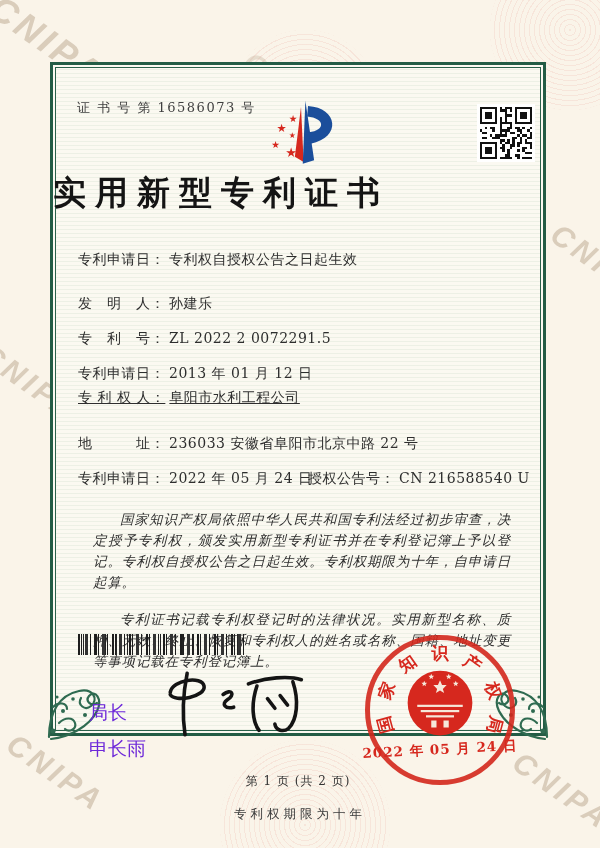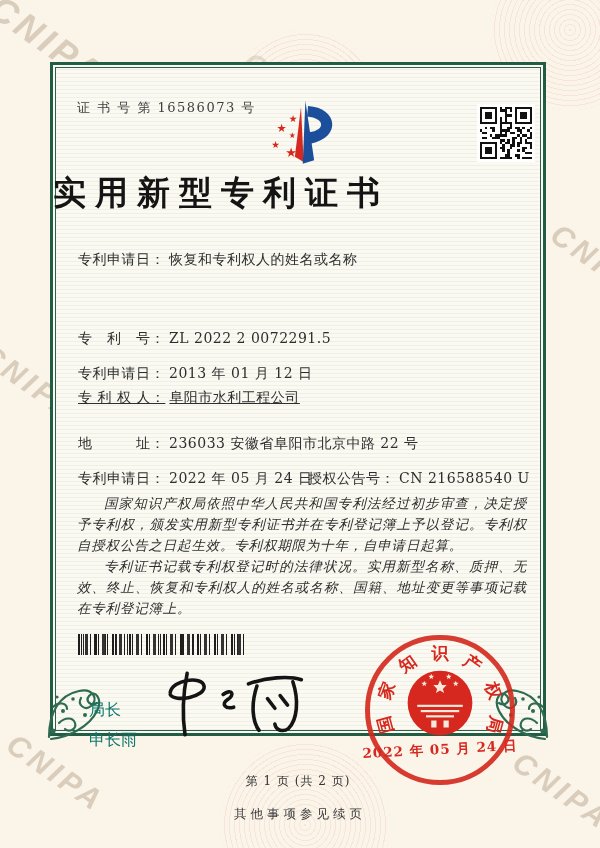"恢复和专利权人的姓名或名称" span.fvalue { text: 恢复和专利权人的姓名或名称 -> 专利权自授权公告之日起生效 }
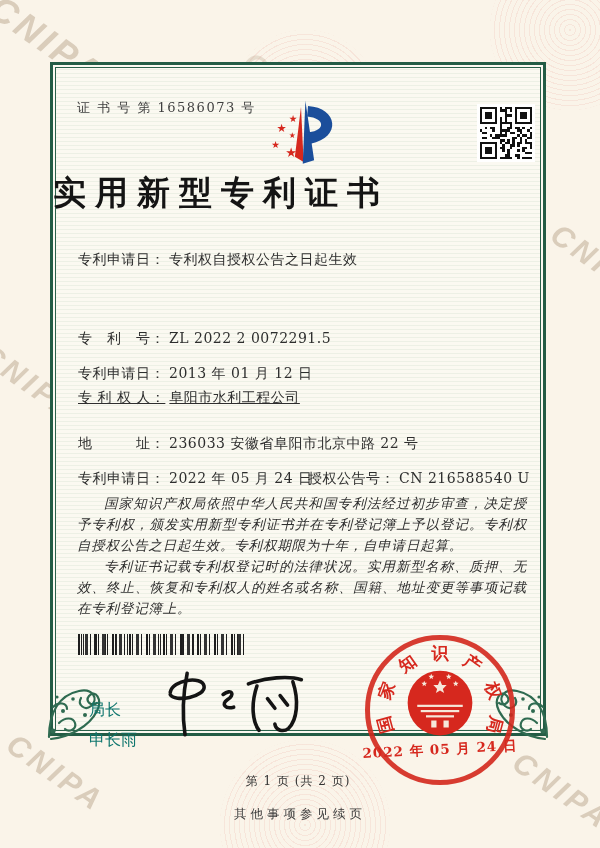"发 明 人： 孙建乐" div.frow { html: none -> <div> <span>发 明 人：</span><span>孙建乐</span> </div> }
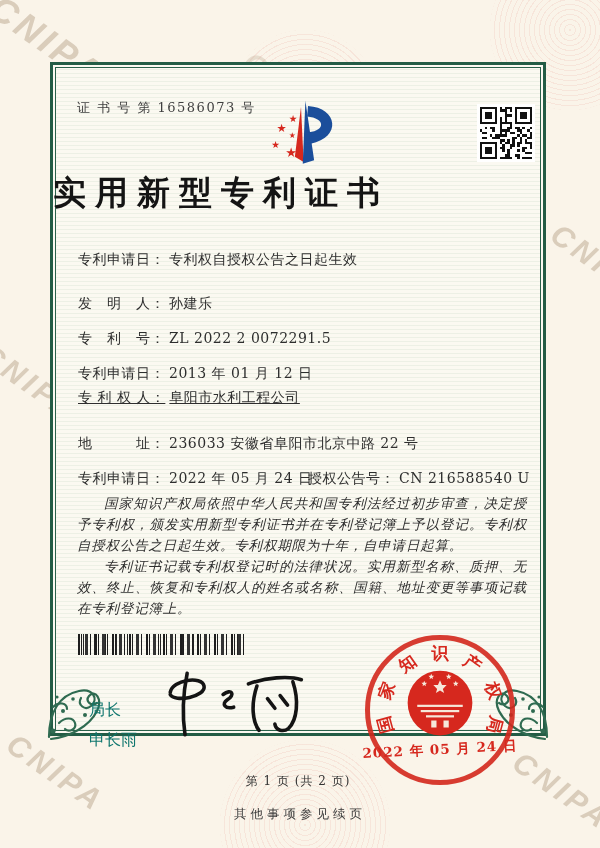"国家知识产权局依照中华人民共和国专利法经过初步审查，决定授予专利权，颁发实用新型" .body-text p { margin: 0 -> 16px }
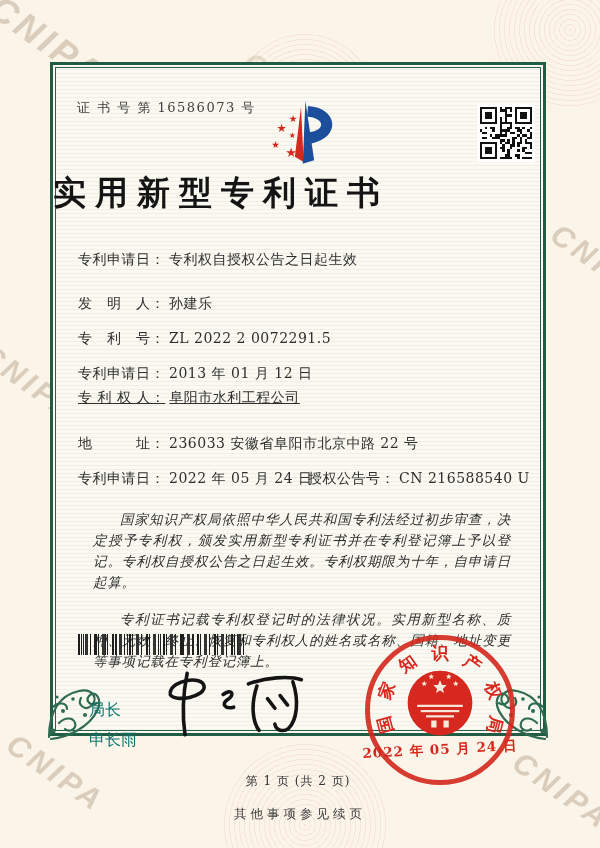"局长" .sig-block { color: #0f766e -> #6d28d9; font-size: 16px -> 19px }
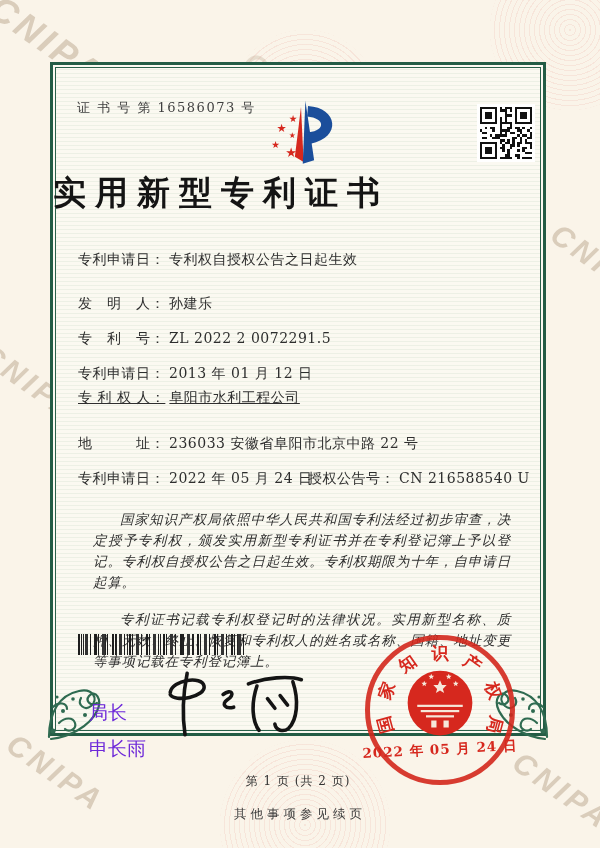"其他事项参见续页" div.footer-note { text: 其他事项参见续页 -> 专利权期限为十年 }
